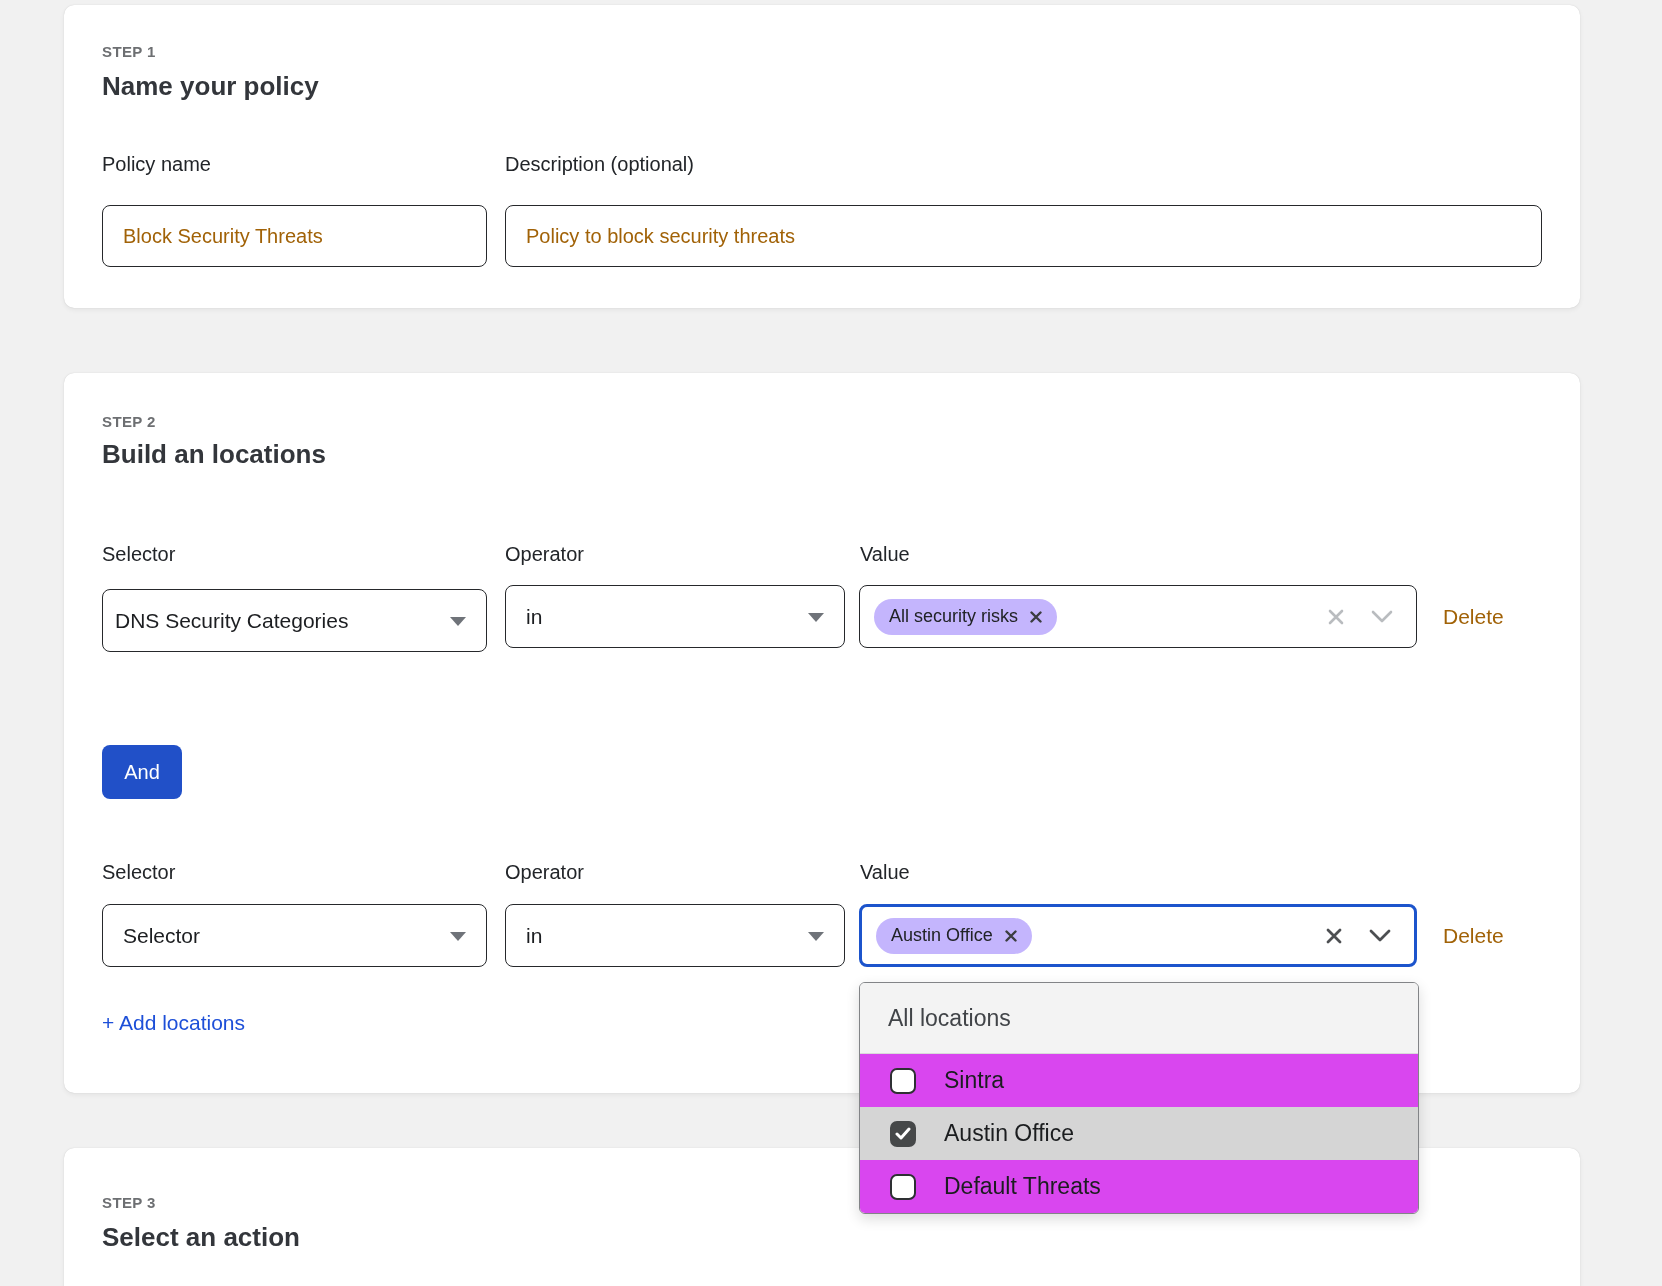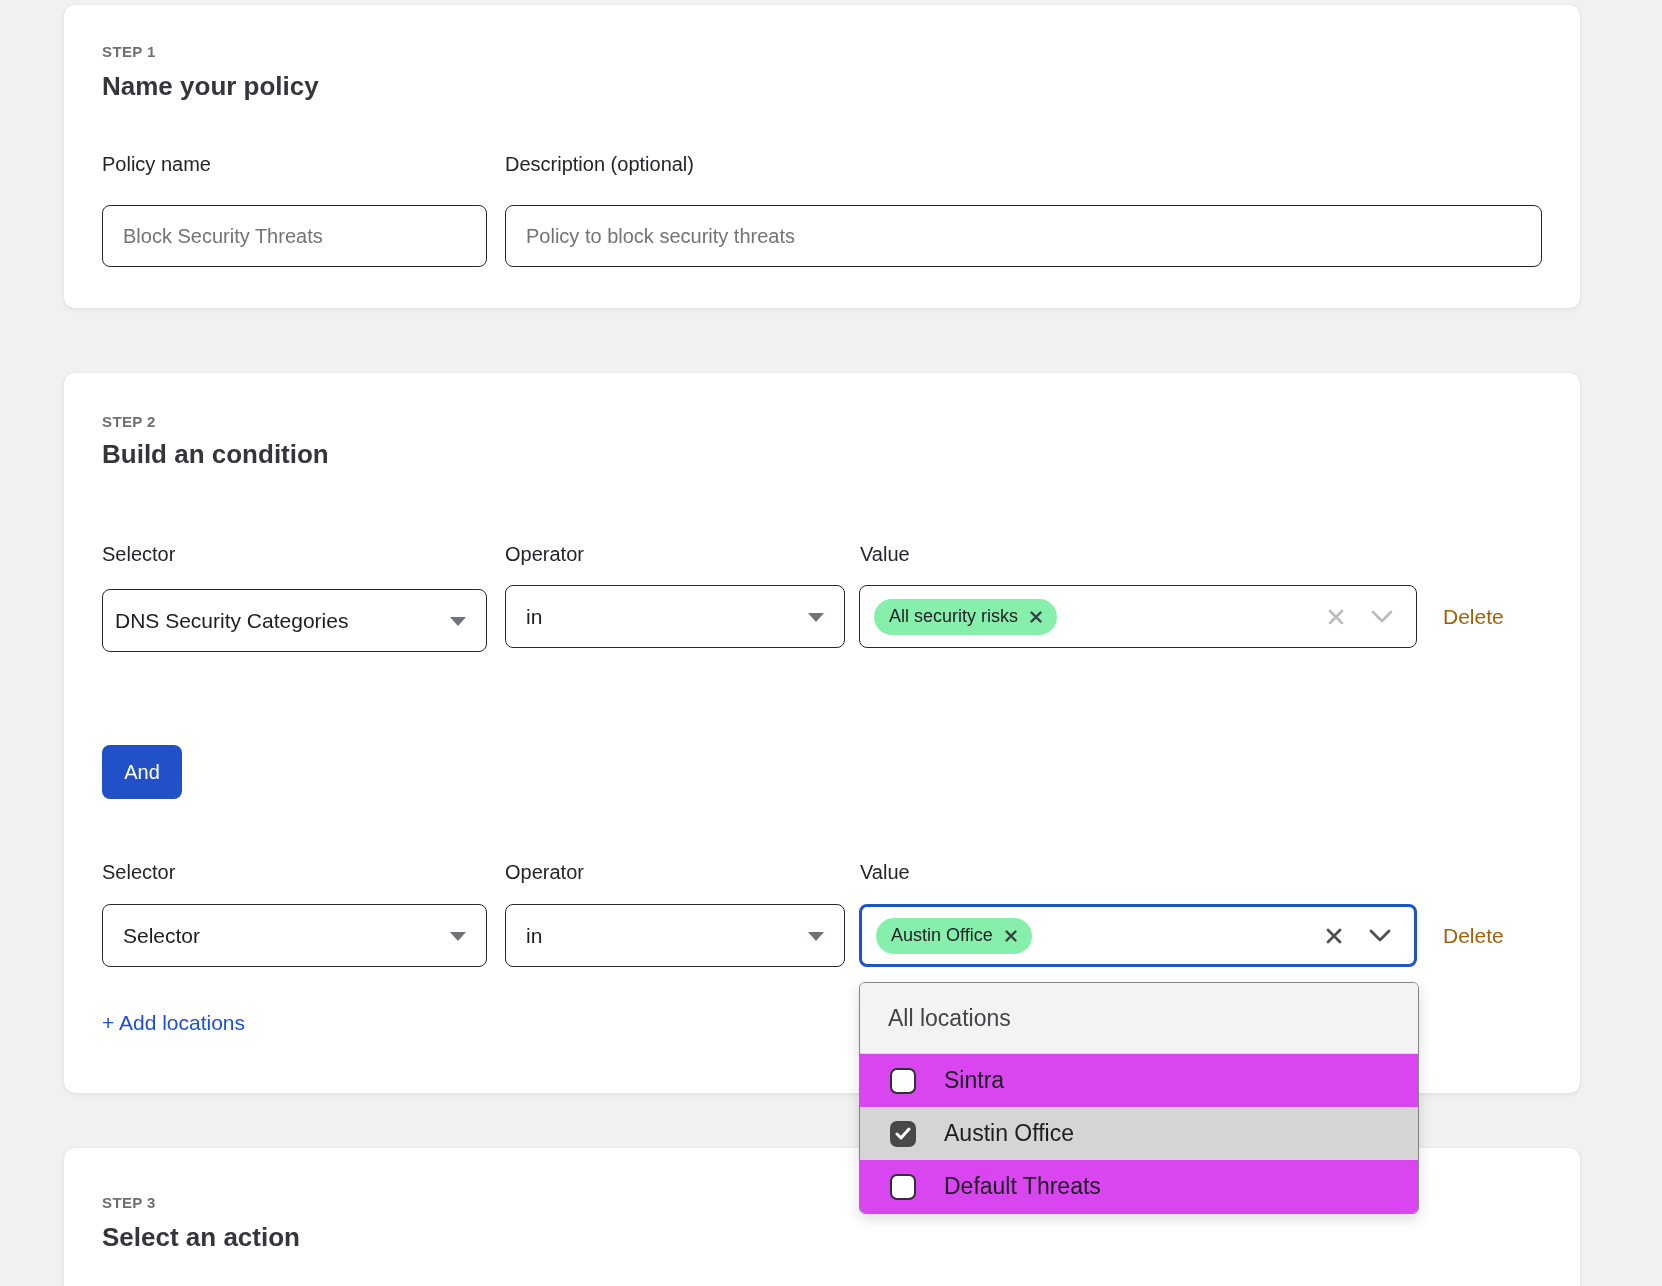"Block Security Threats" .text-input { color: #737373 -> #a16207 }
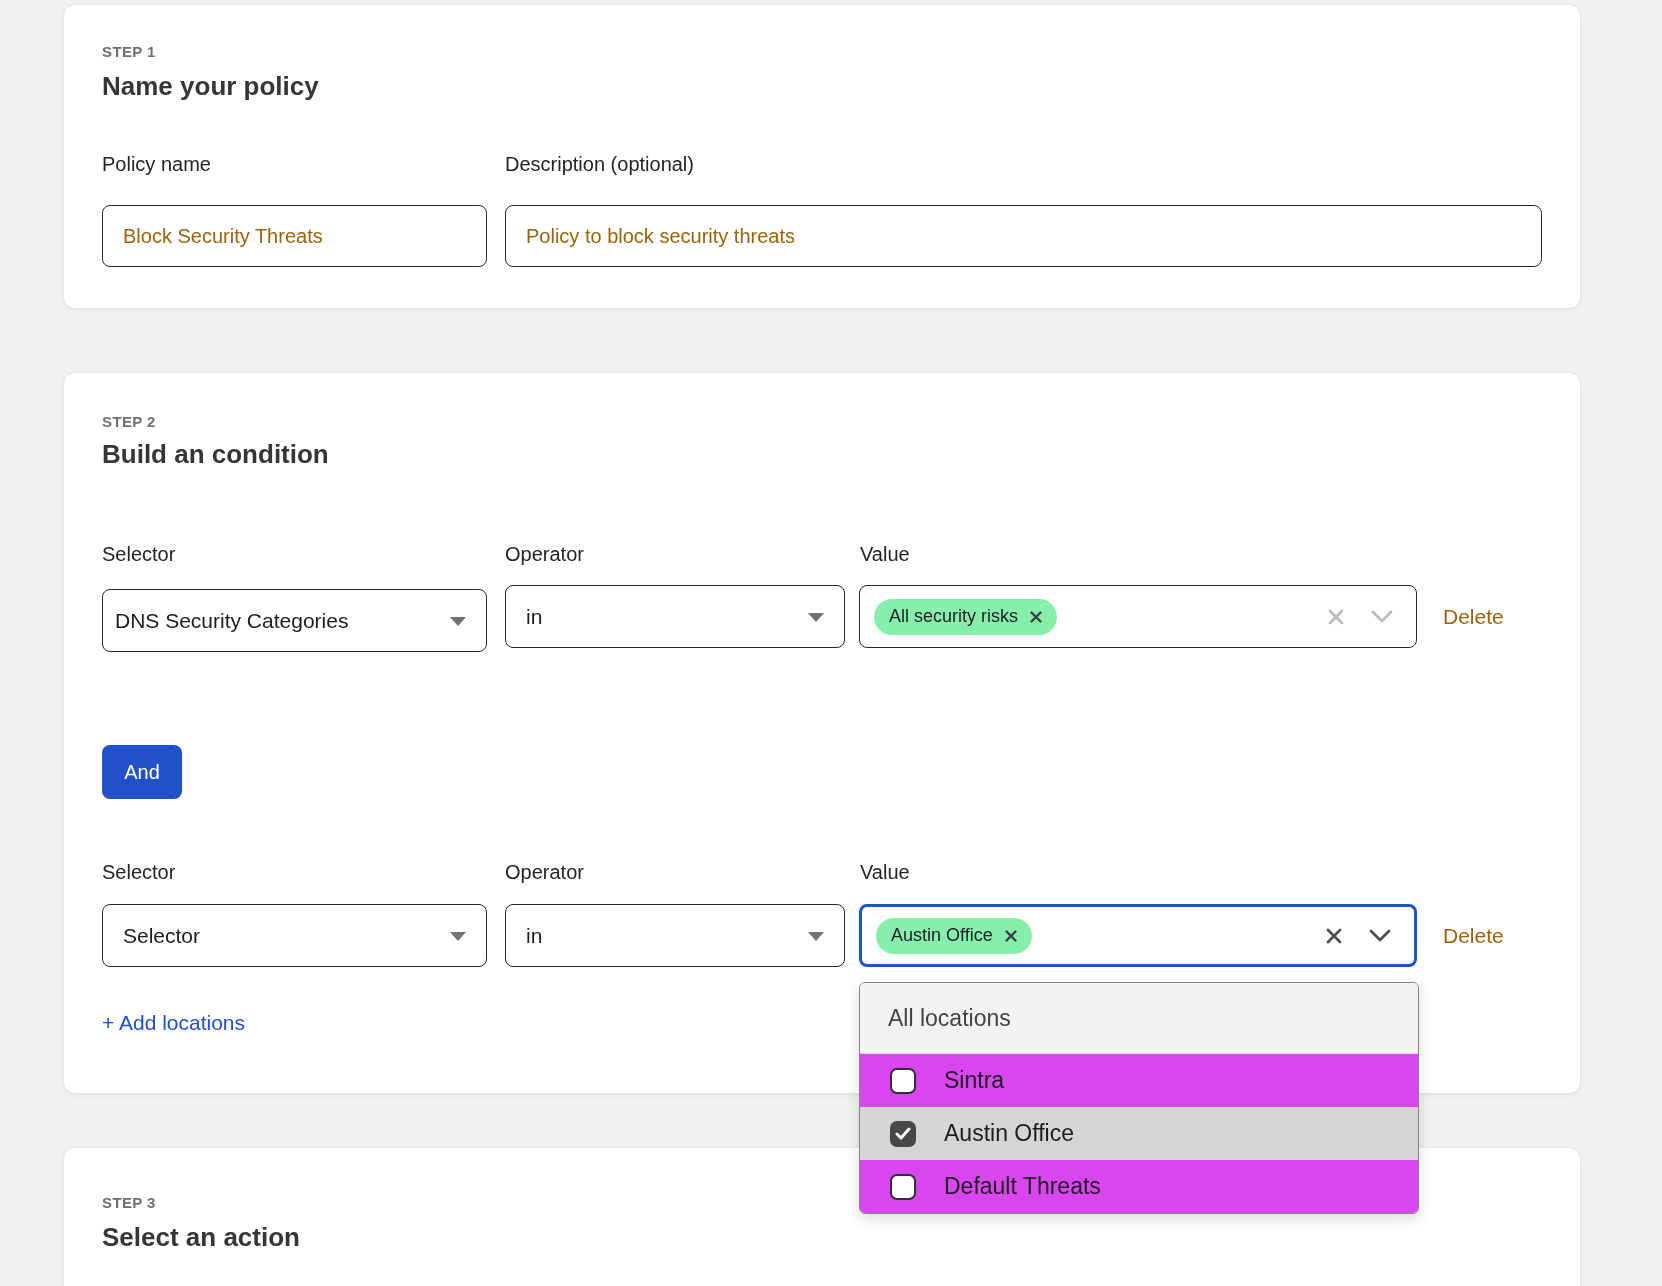"Build an condition" div.card-title { text: condition -> locations }
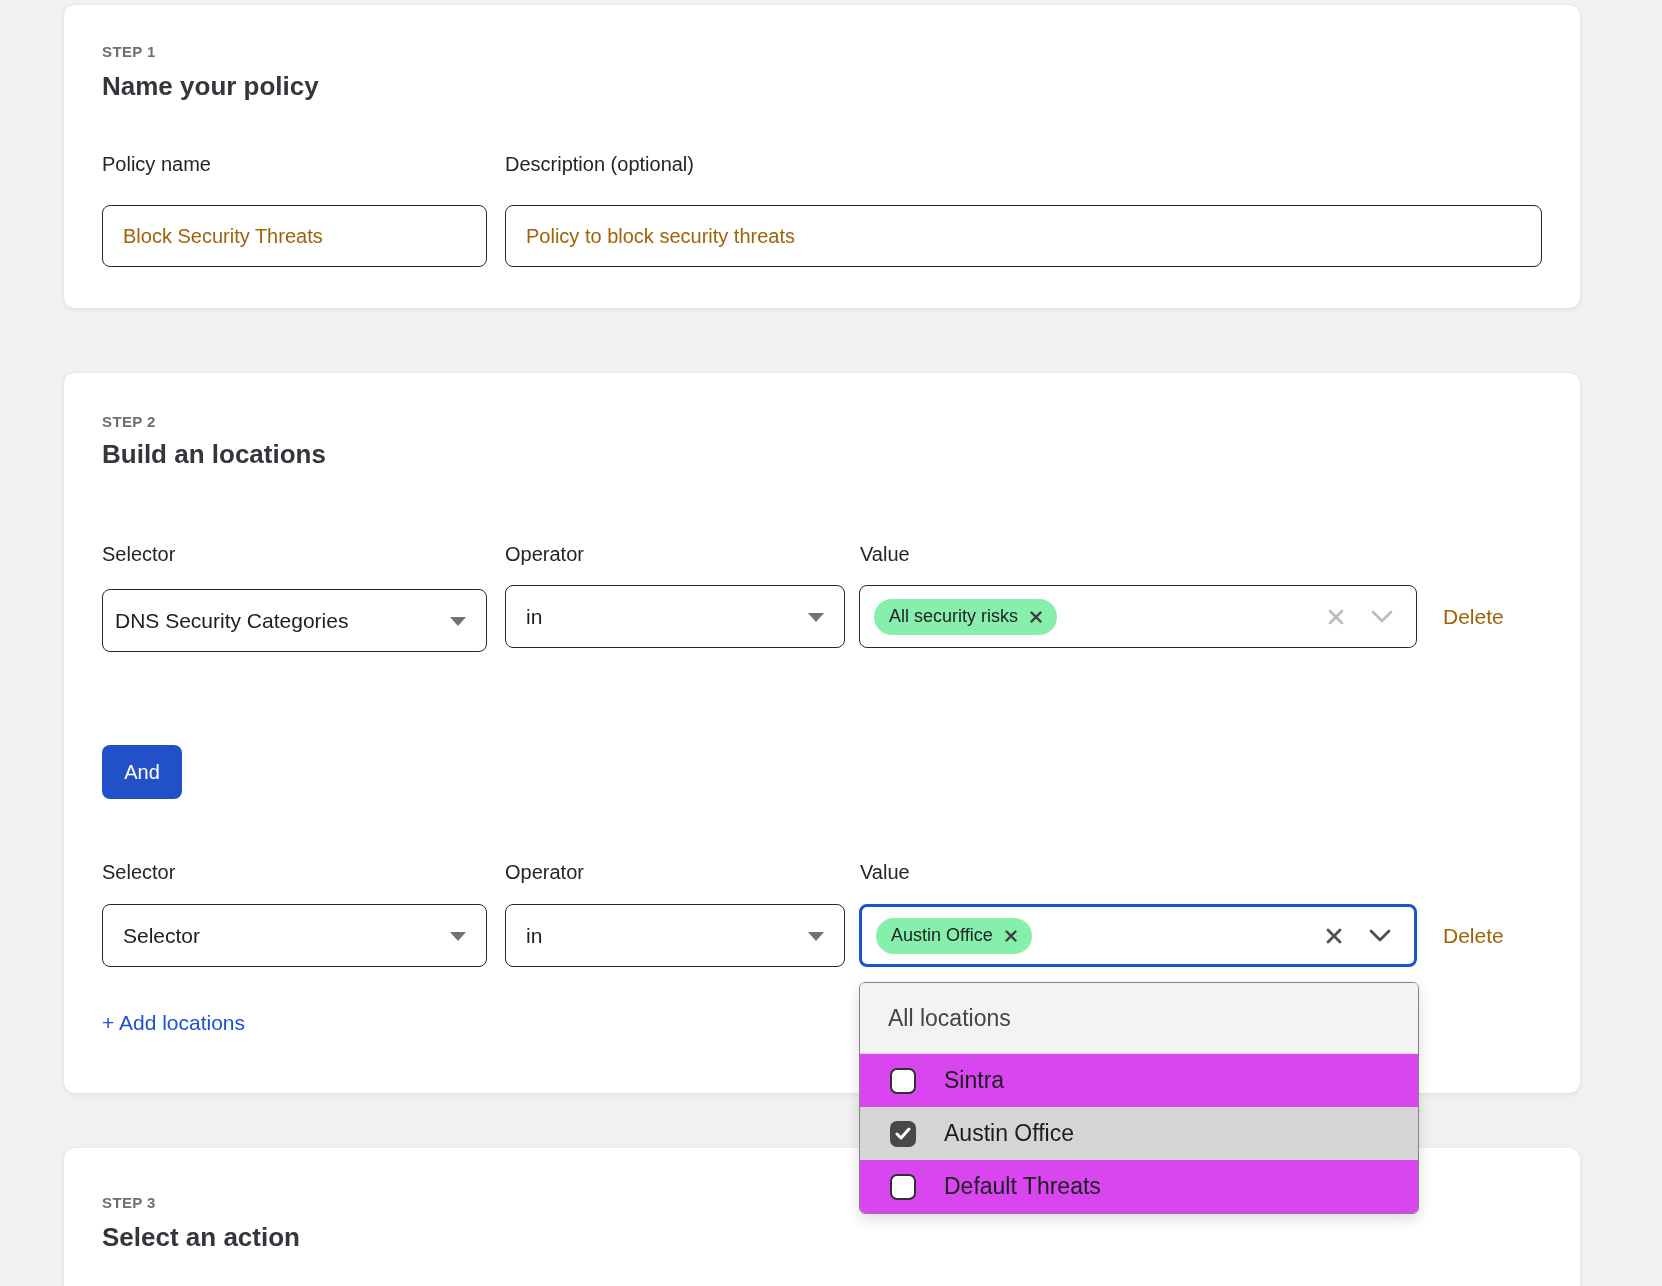"All security risks" .tag { background: #86efac -> #c4b5fd }
